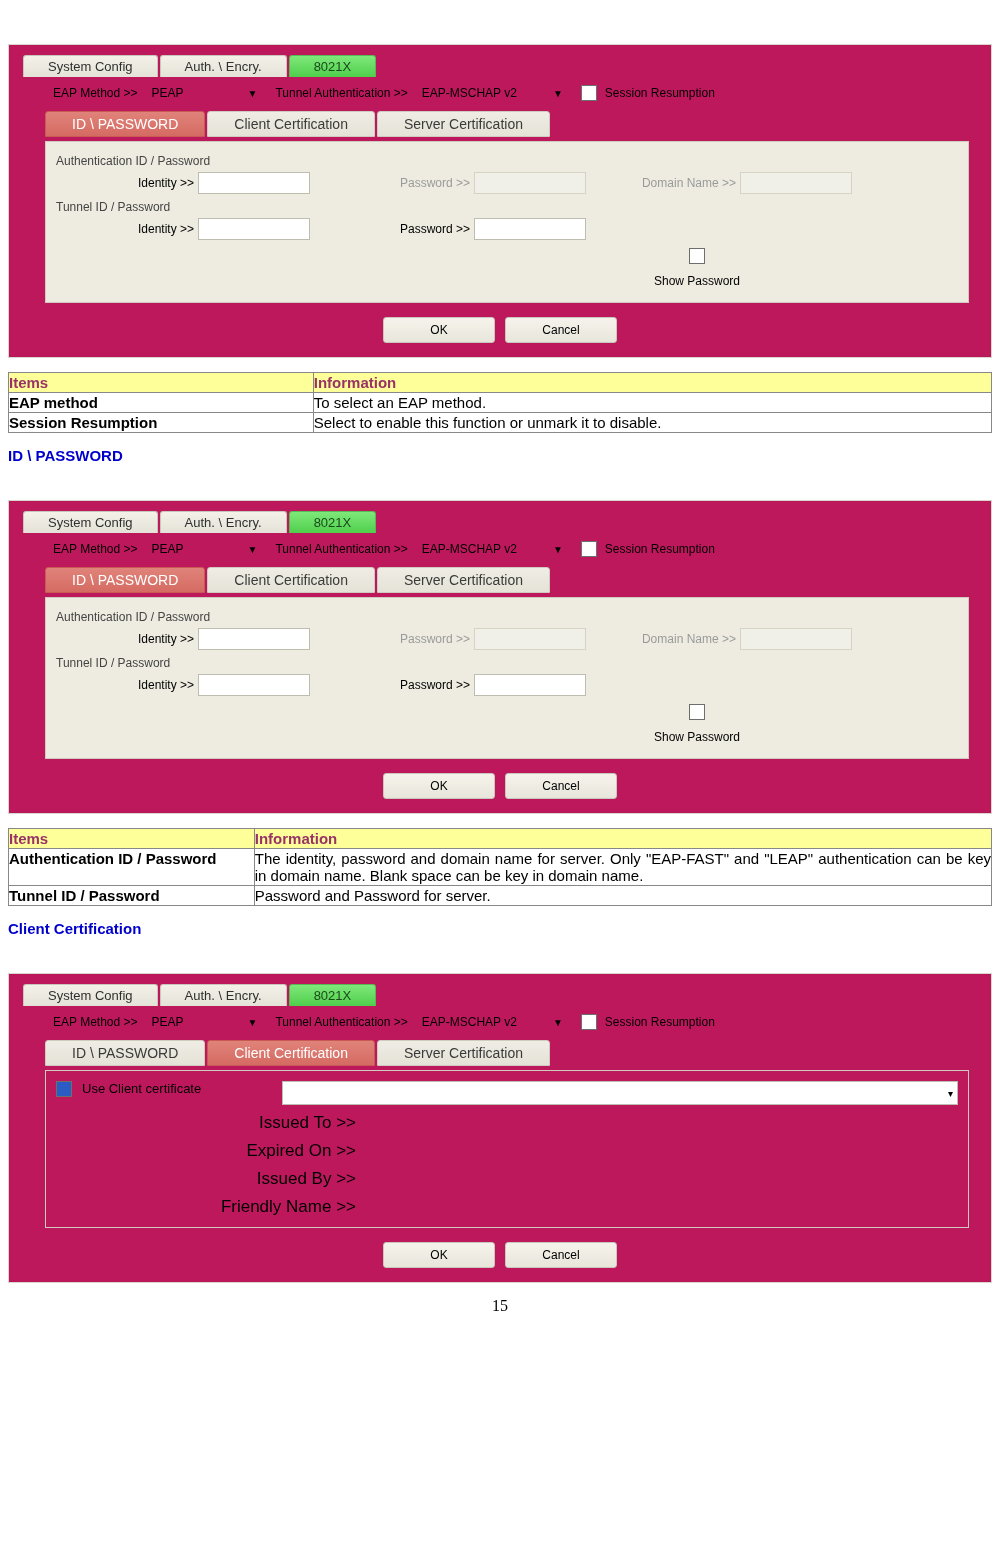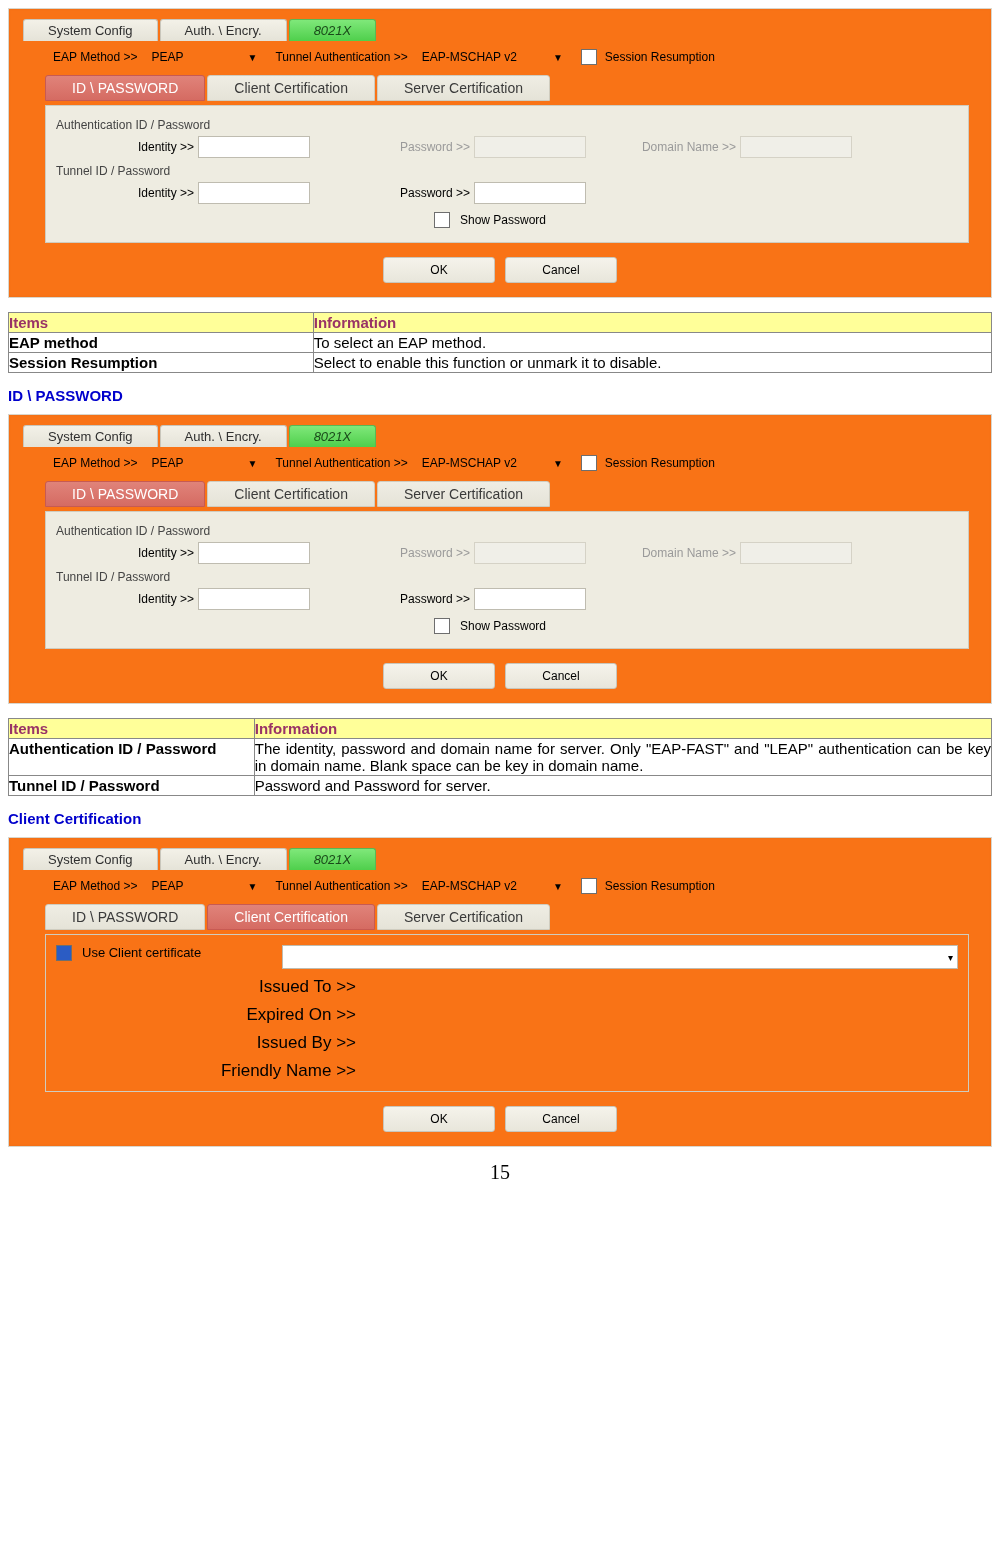"System Config" .panel { background: #f97316 -> #be185d; margin-top: none -> 36px }
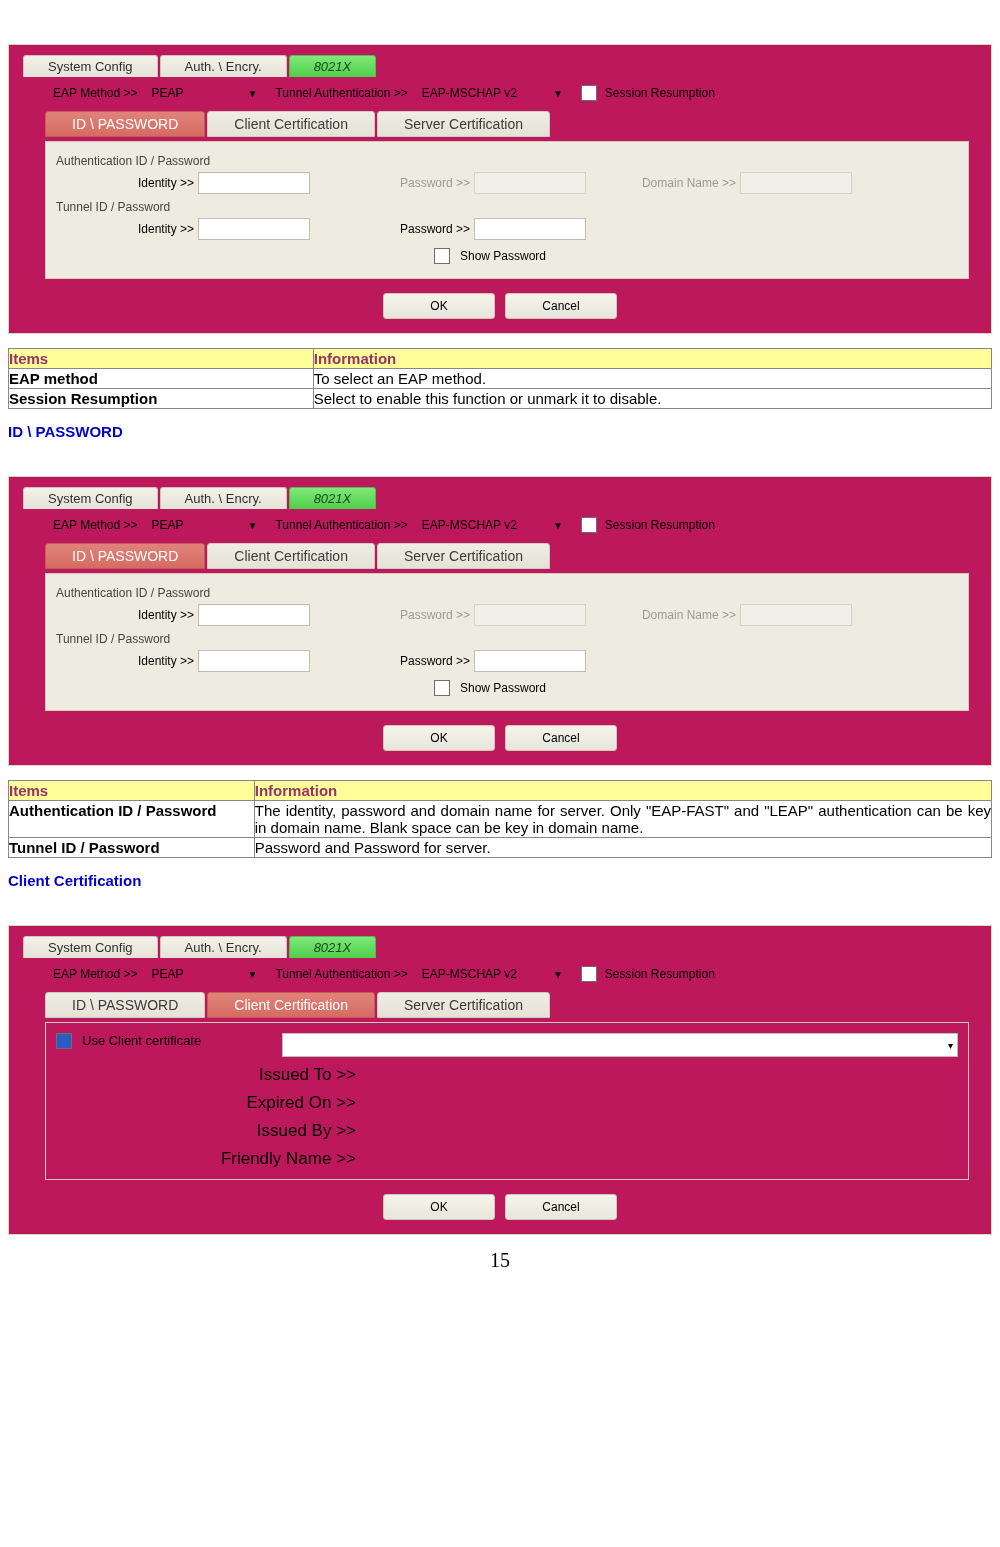"8021X" .tab.active { font-style: italic -> none }
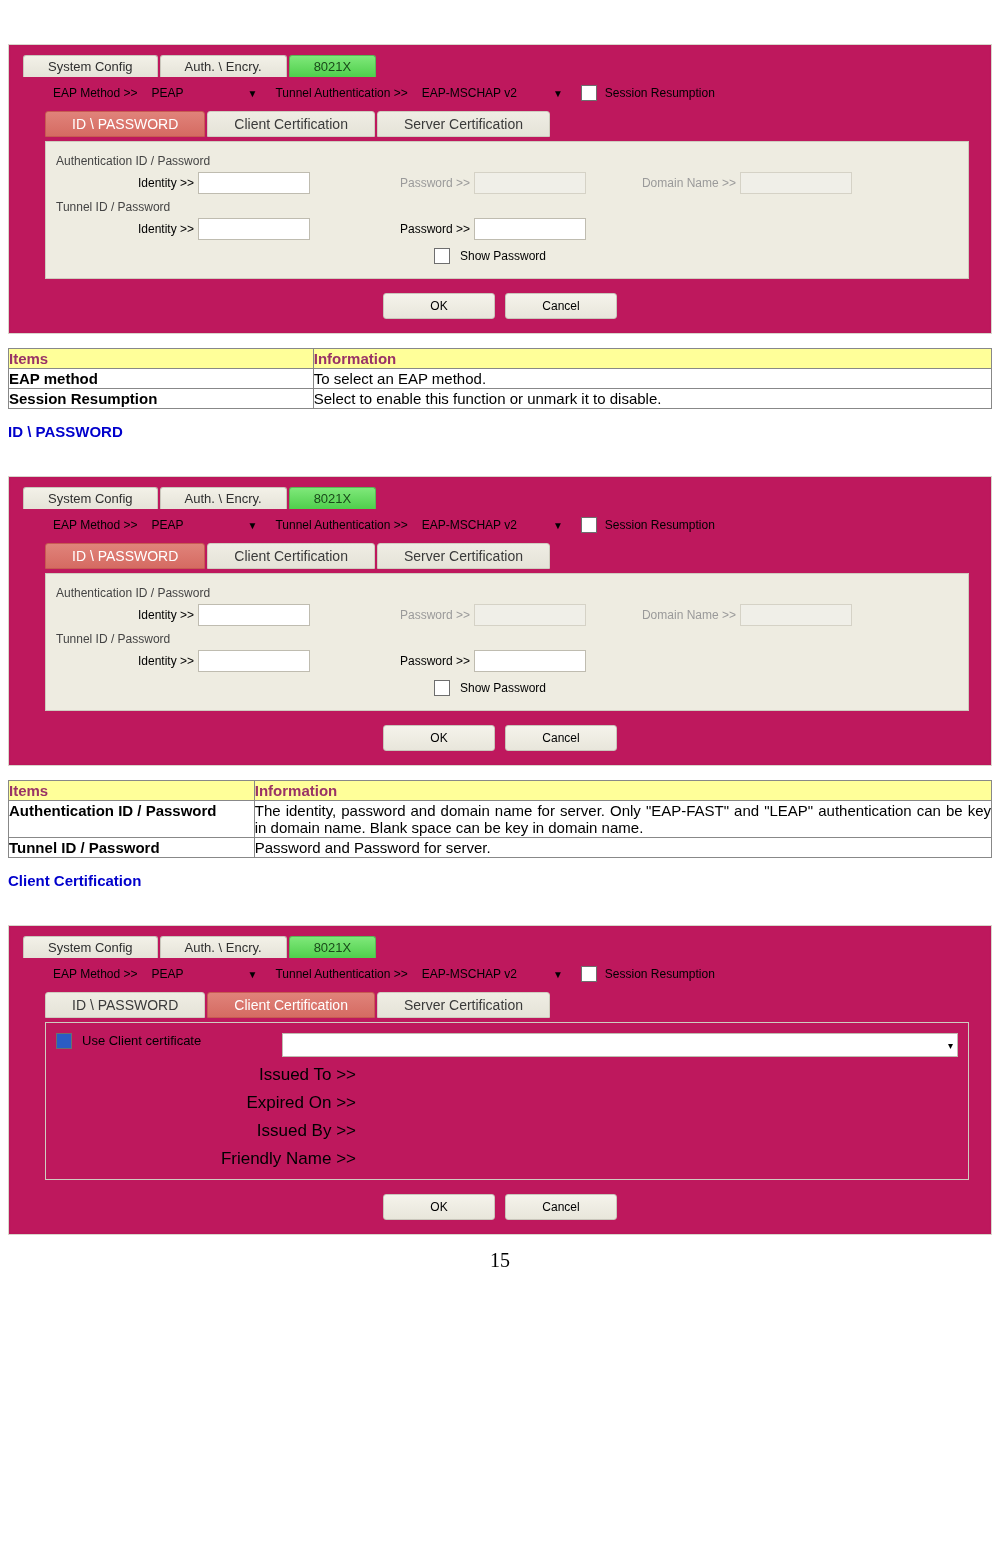"Show Password" .show-pwd { flex-direction: none -> column }
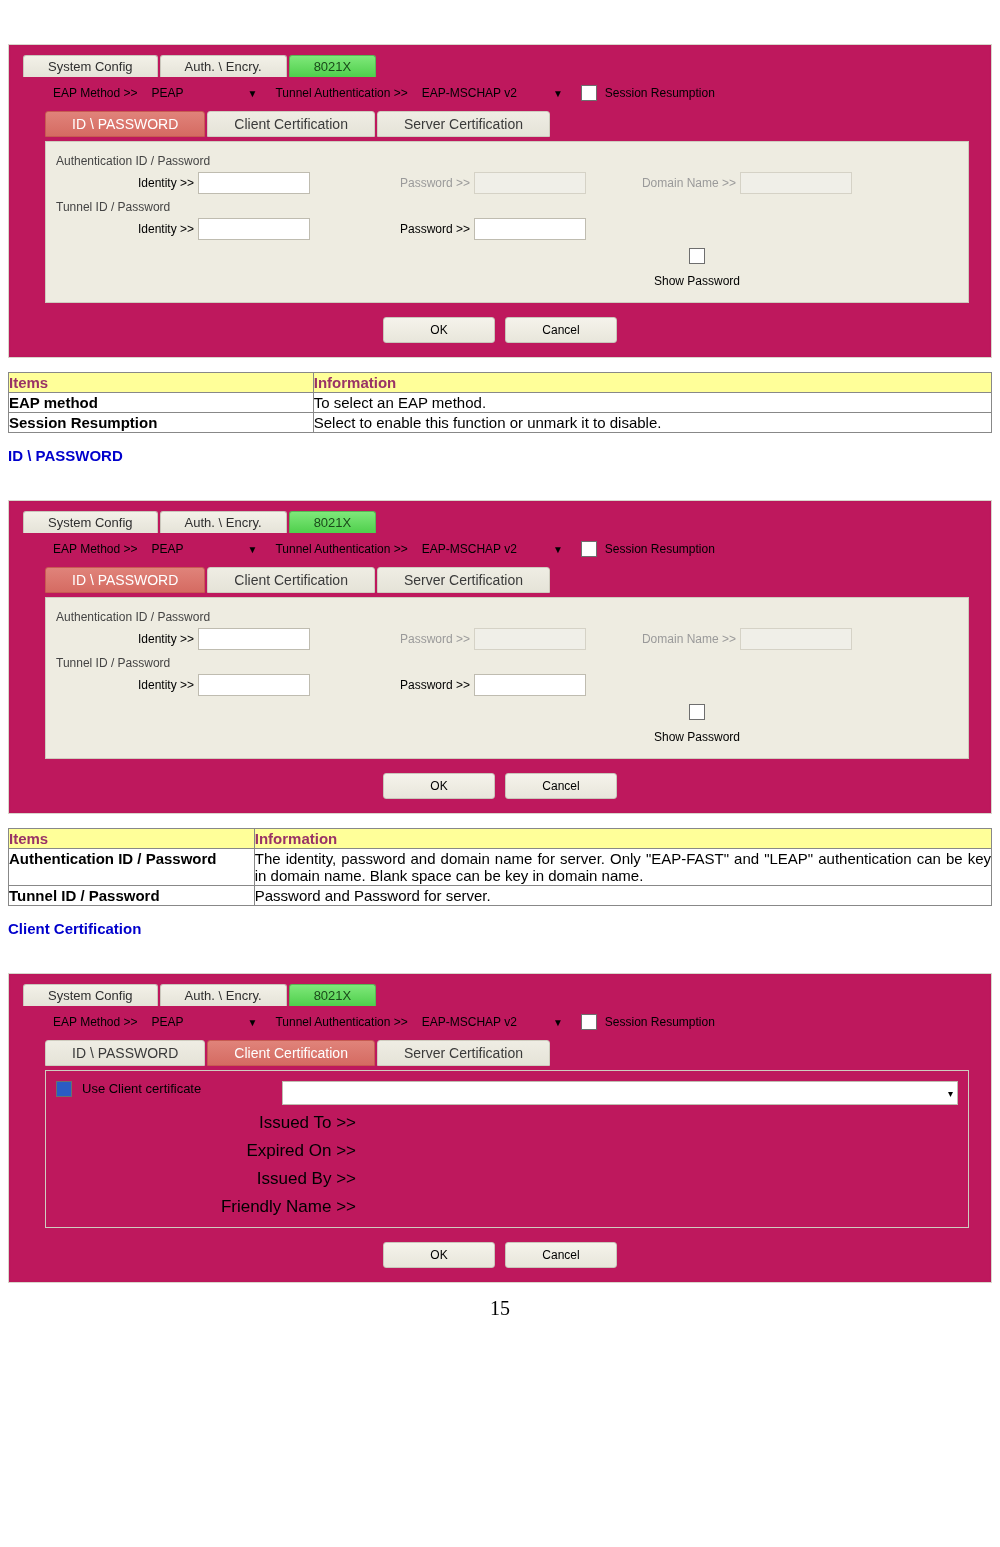"15" .page-num { font-size: 20px -> 16px }
